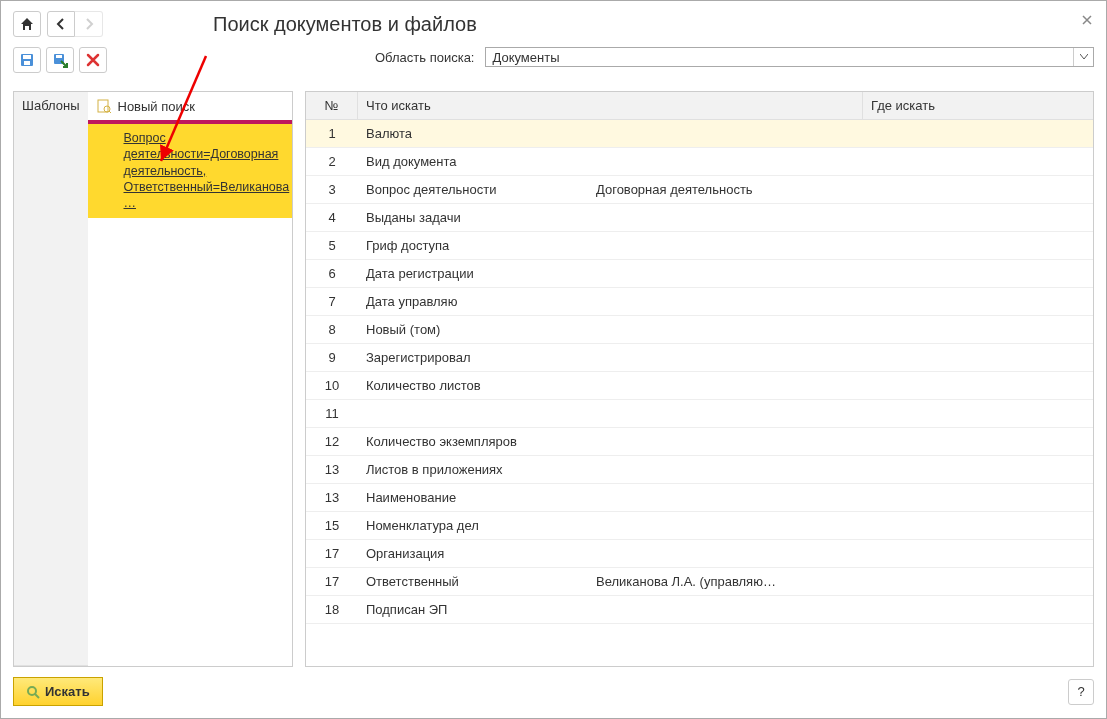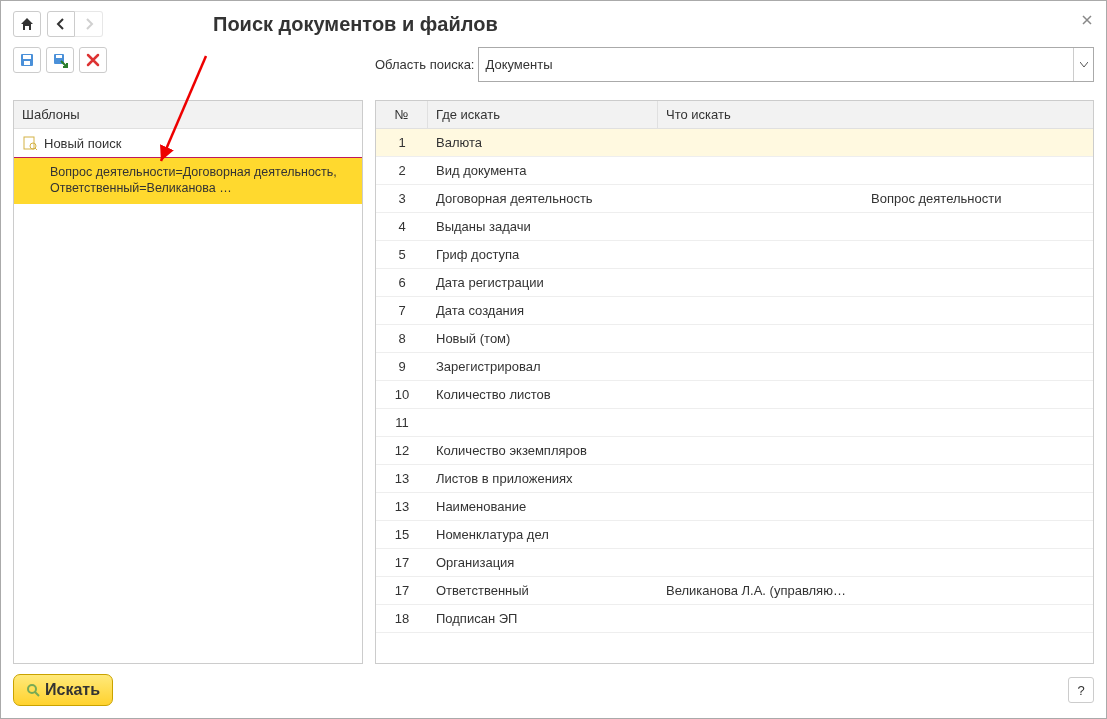"Поиск документов и файлов" .titlebar { font-weight: bold -> none }
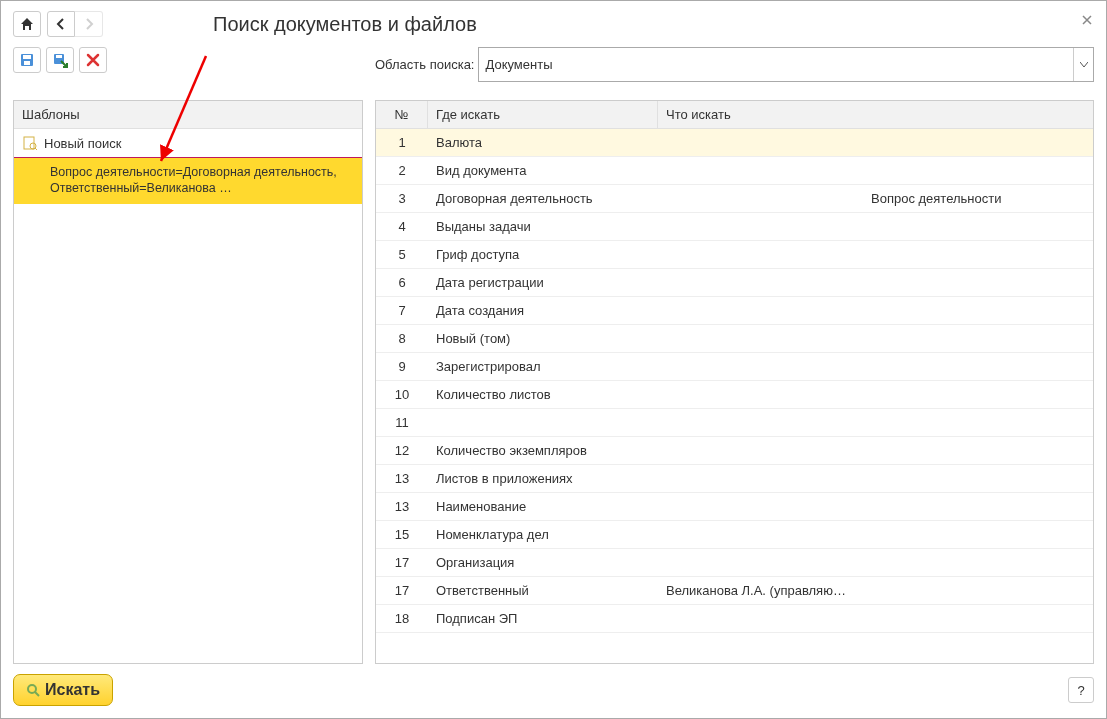"Область поиска:" .scope-row { gap: 4px -> 11px }
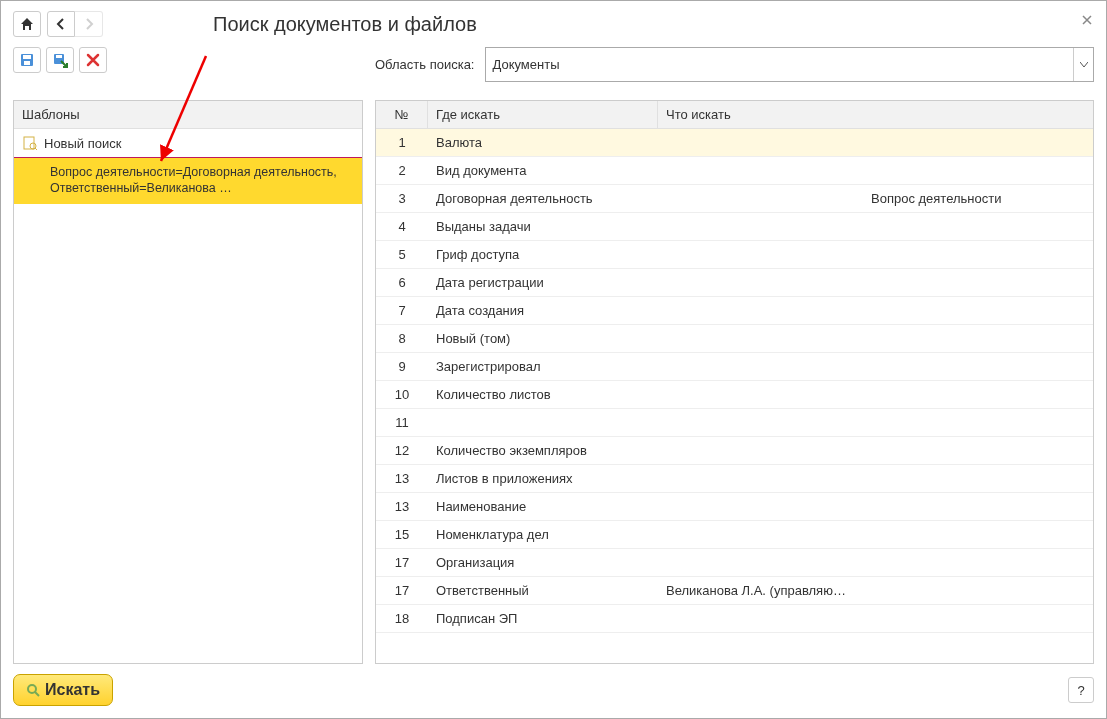"Документы" .scope-select { height: 35px -> 20px }
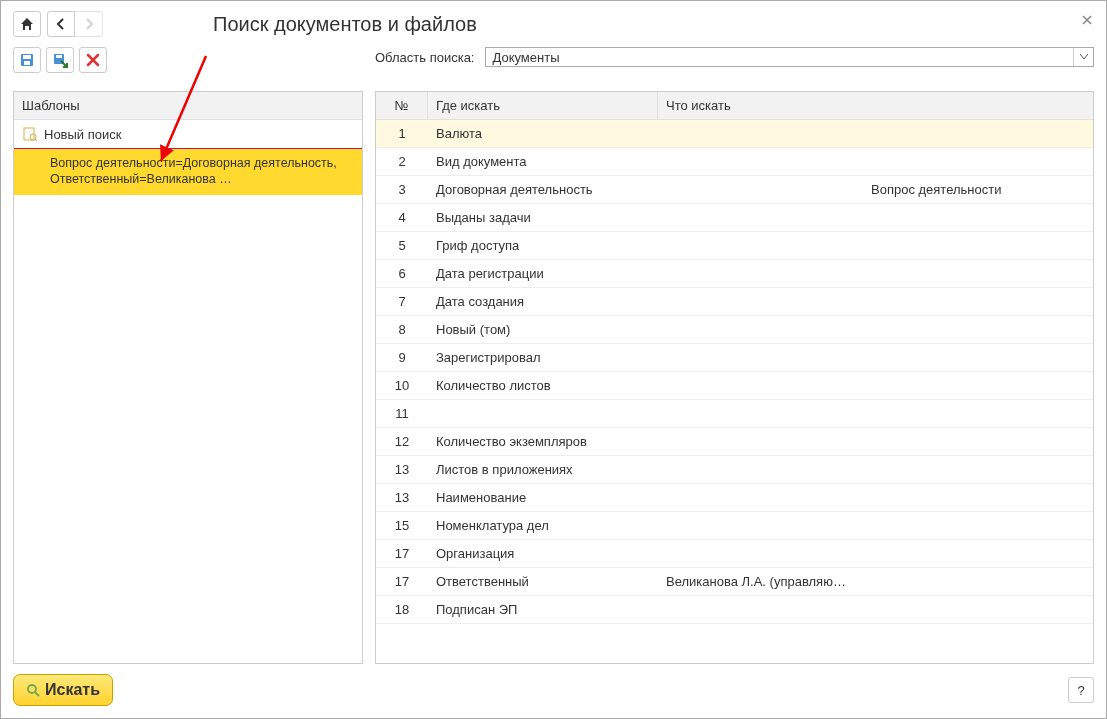"Шаблоны" .templates-panel { flex-direction: column -> row; width: 350px -> 280px }
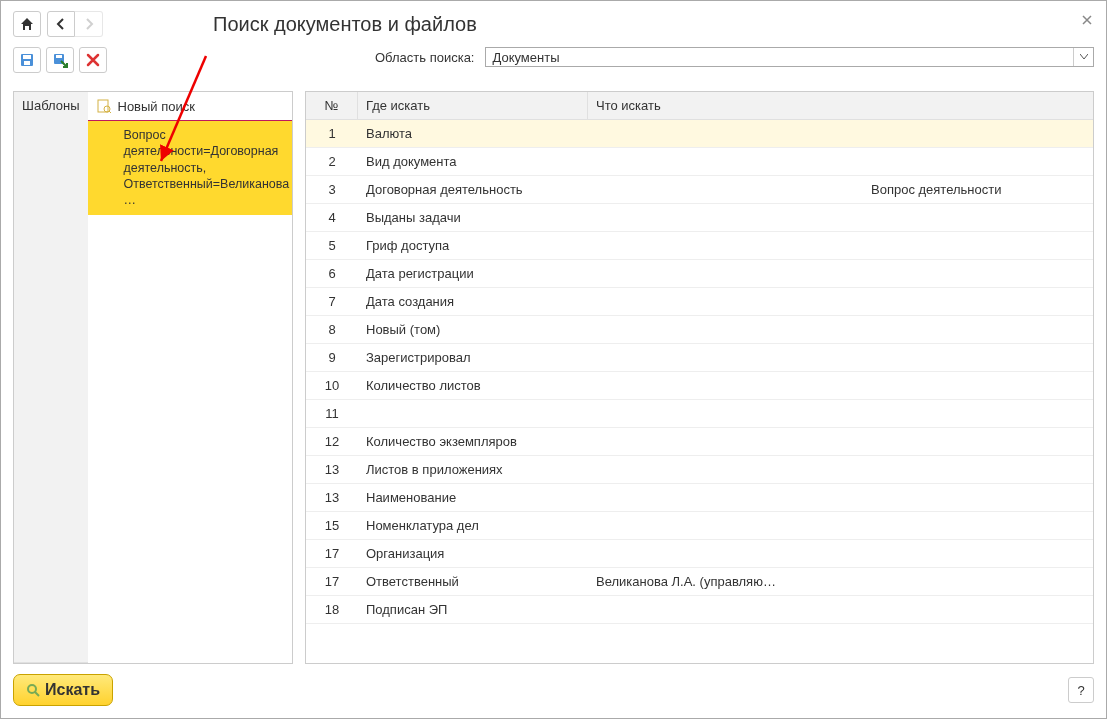"Новый поиск" .tpl-row { border-bottom: 1px solid #be185d -> 4px solid #be185d }
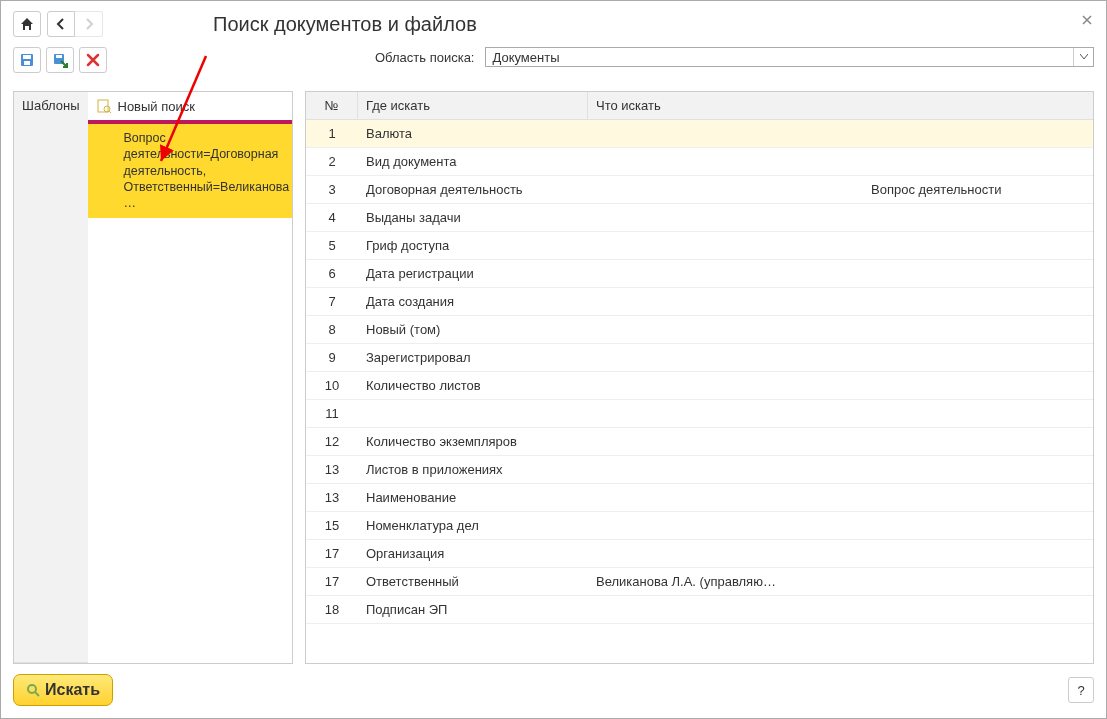"Где искать" div.cell { order: before "Что искать" -> after "Что искать" }
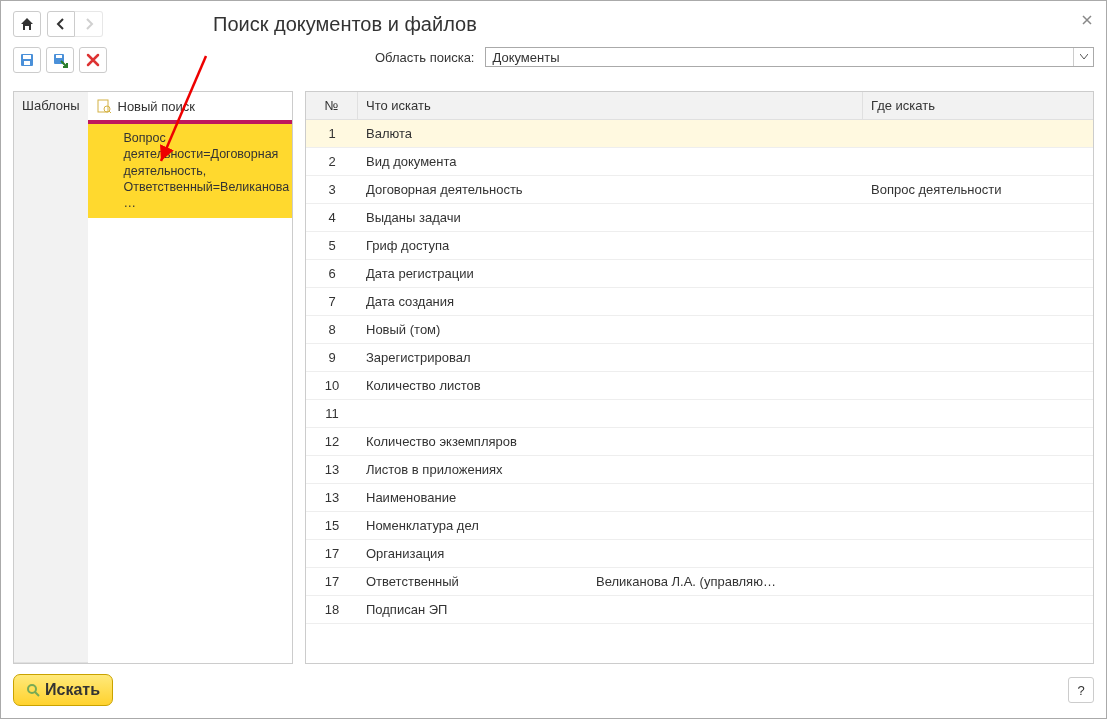"Вопрос деятельности=Договорная" .tpl-row.indent .tpl-text { text-decoration: none -> underline }
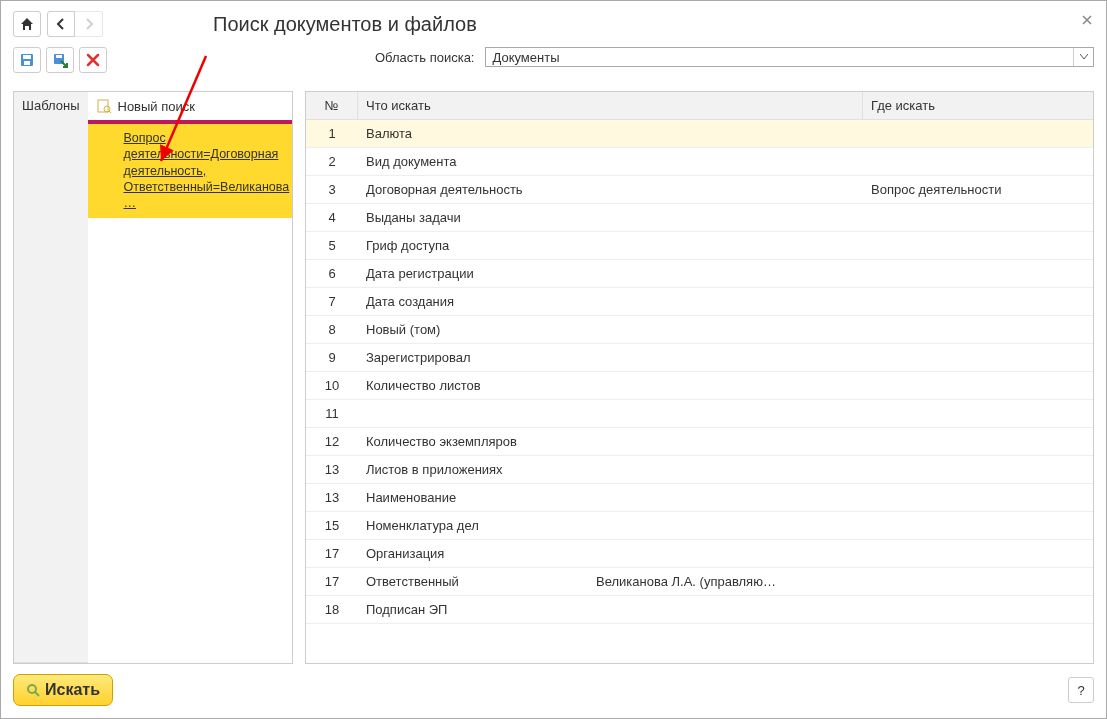"Договорная деятельность" div.cell { order: before "Вопрос деятельности" -> after "Вопрос деятельности" }
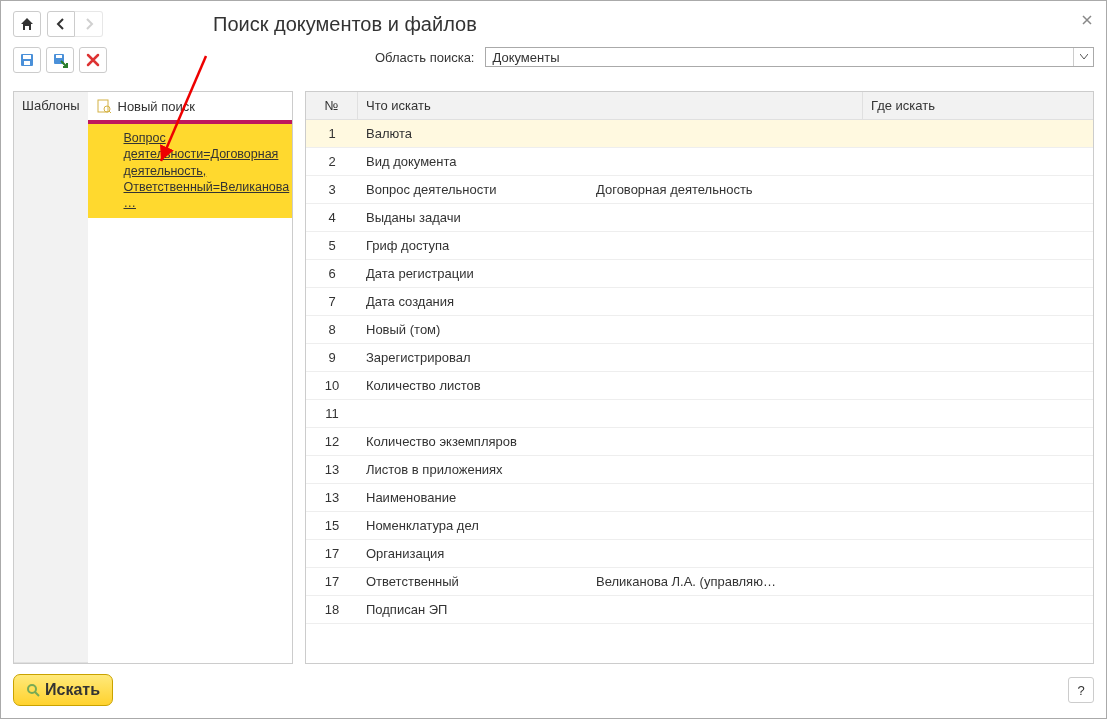"Дата создания" div.cell { text: создания -> управляю }
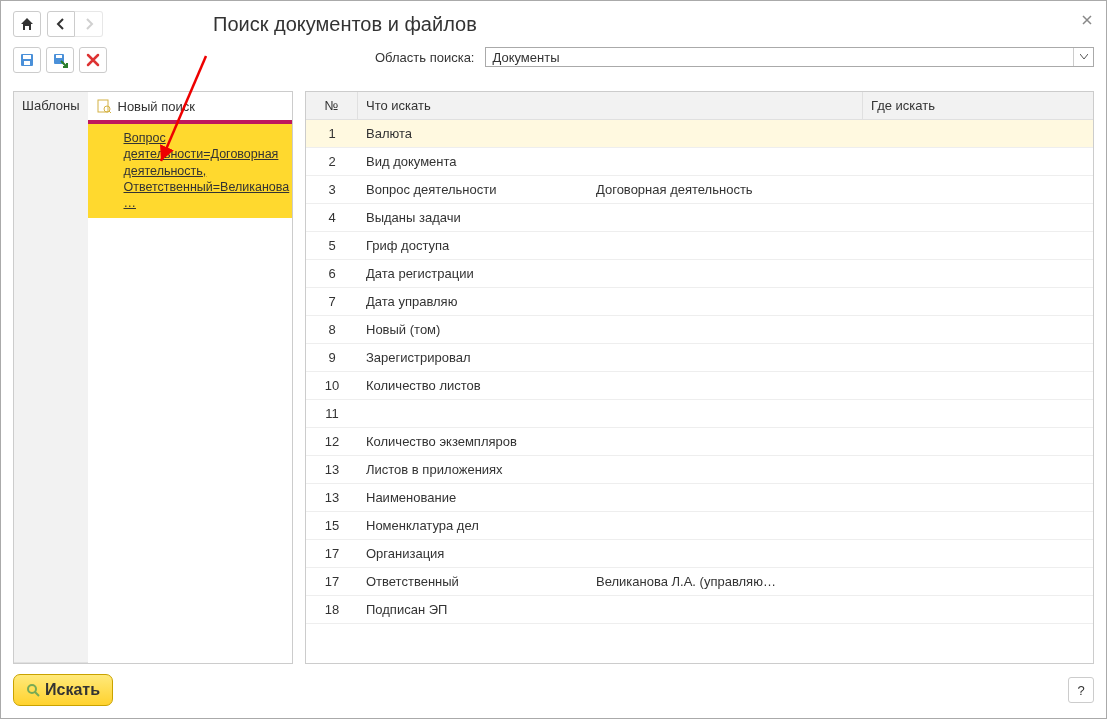"Искать" .search-btn { border-radius: 7px -> 0; font-size: 16px -> 13px }
